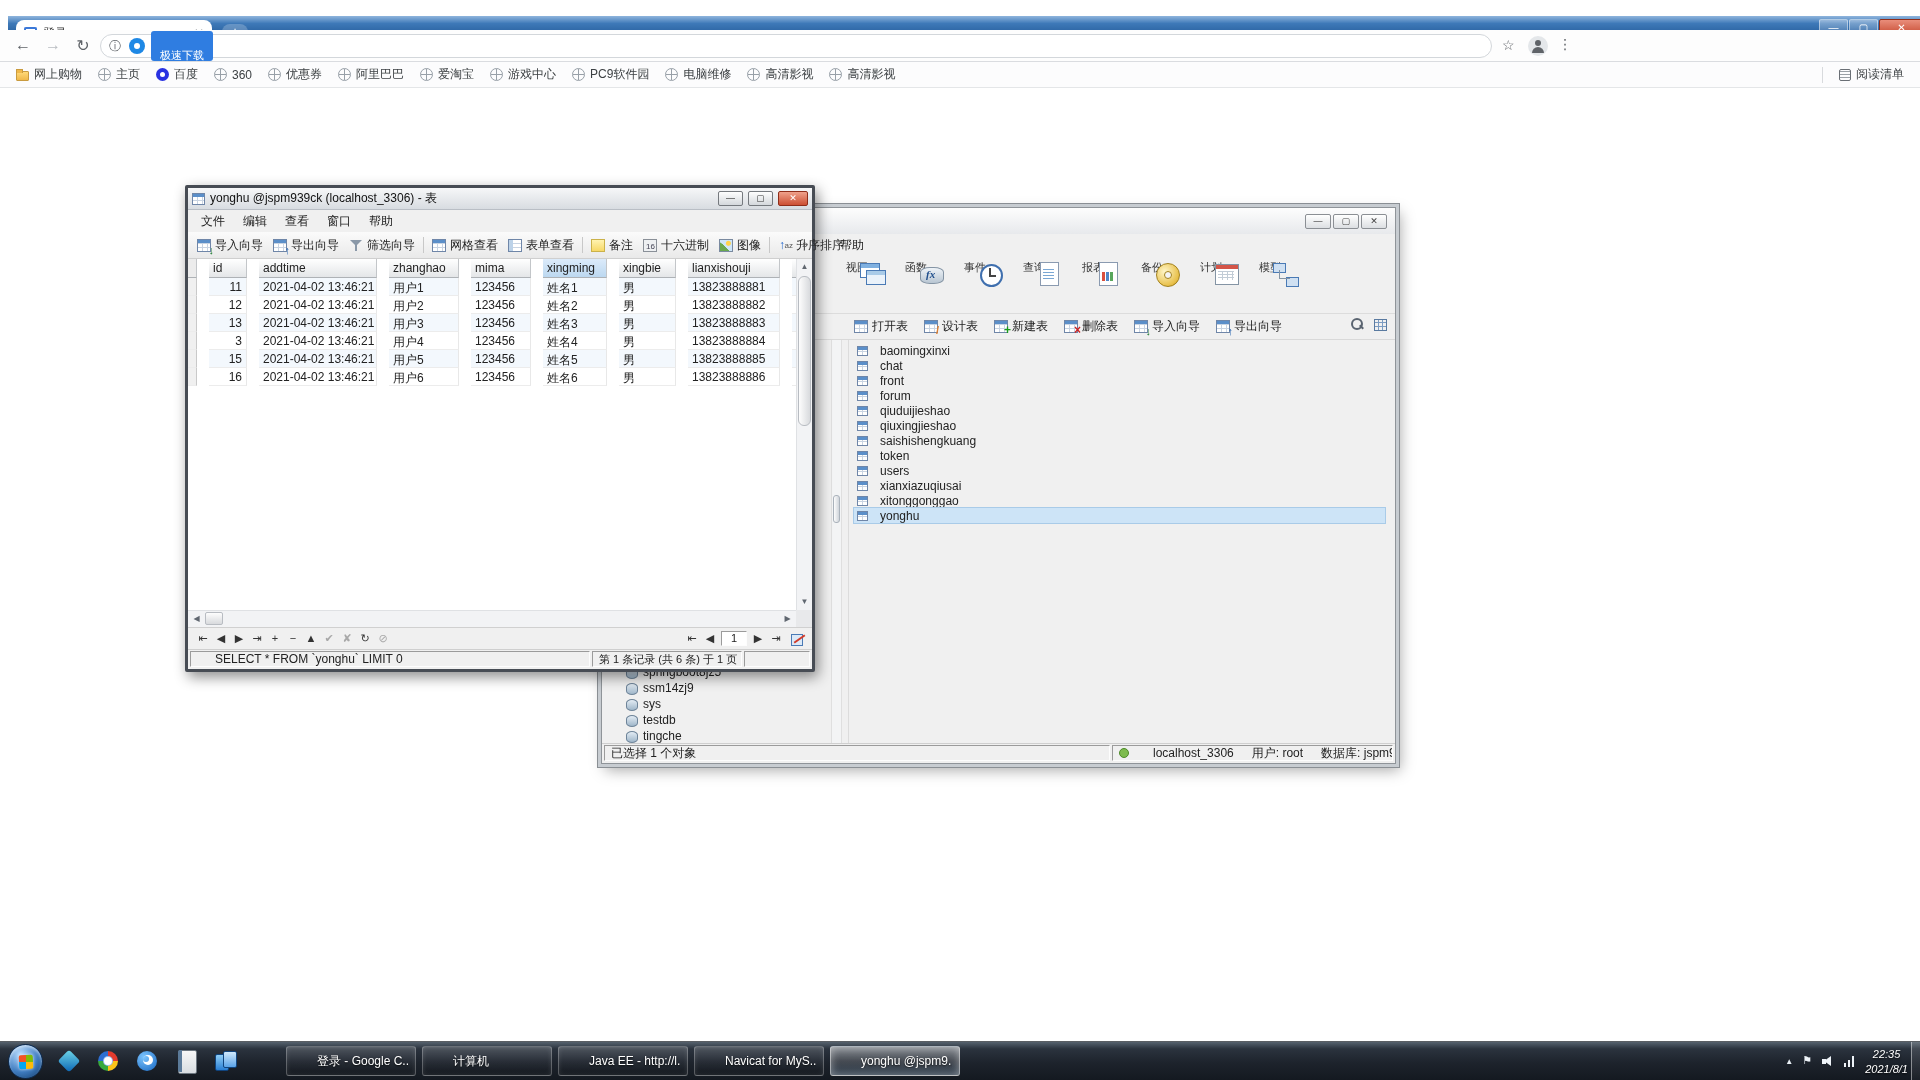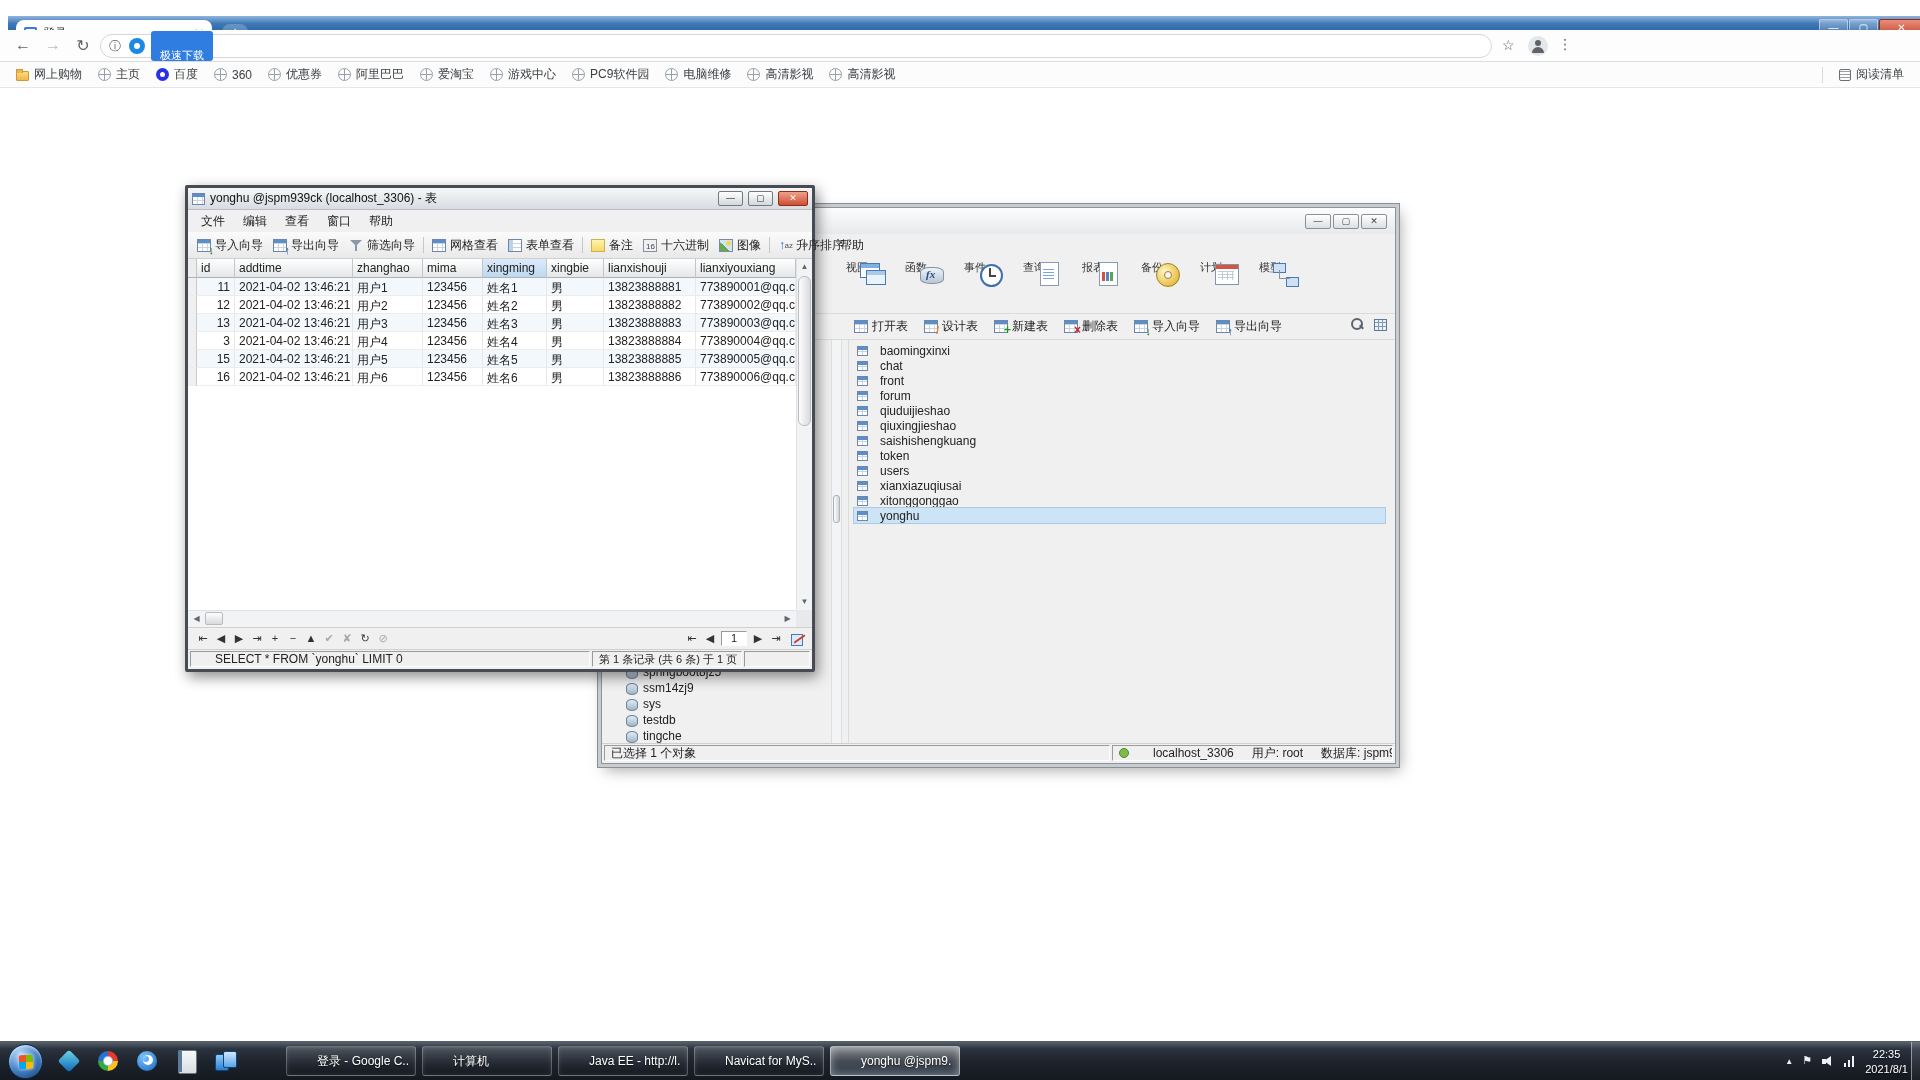"id" .grid-line { gap: none -> 12px }
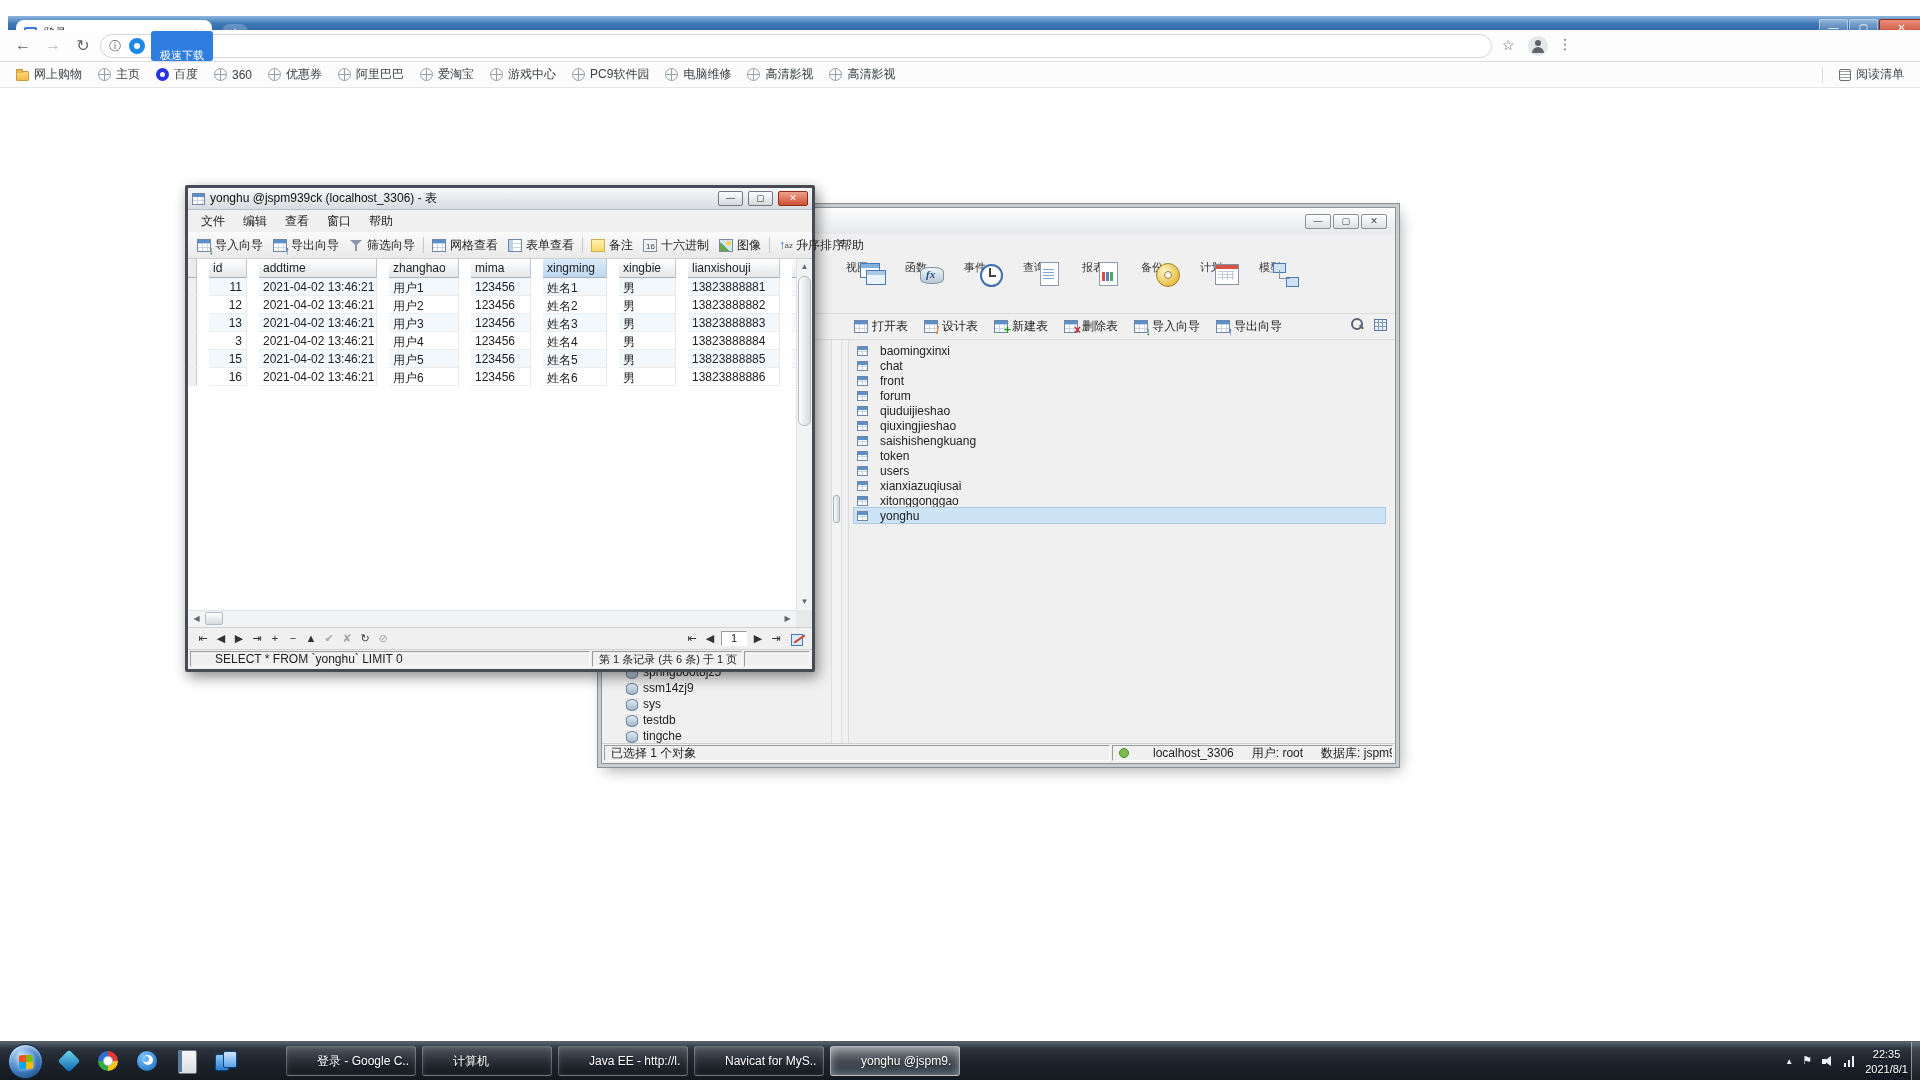"22:35" .tray-clock { font-style: none -> italic }
